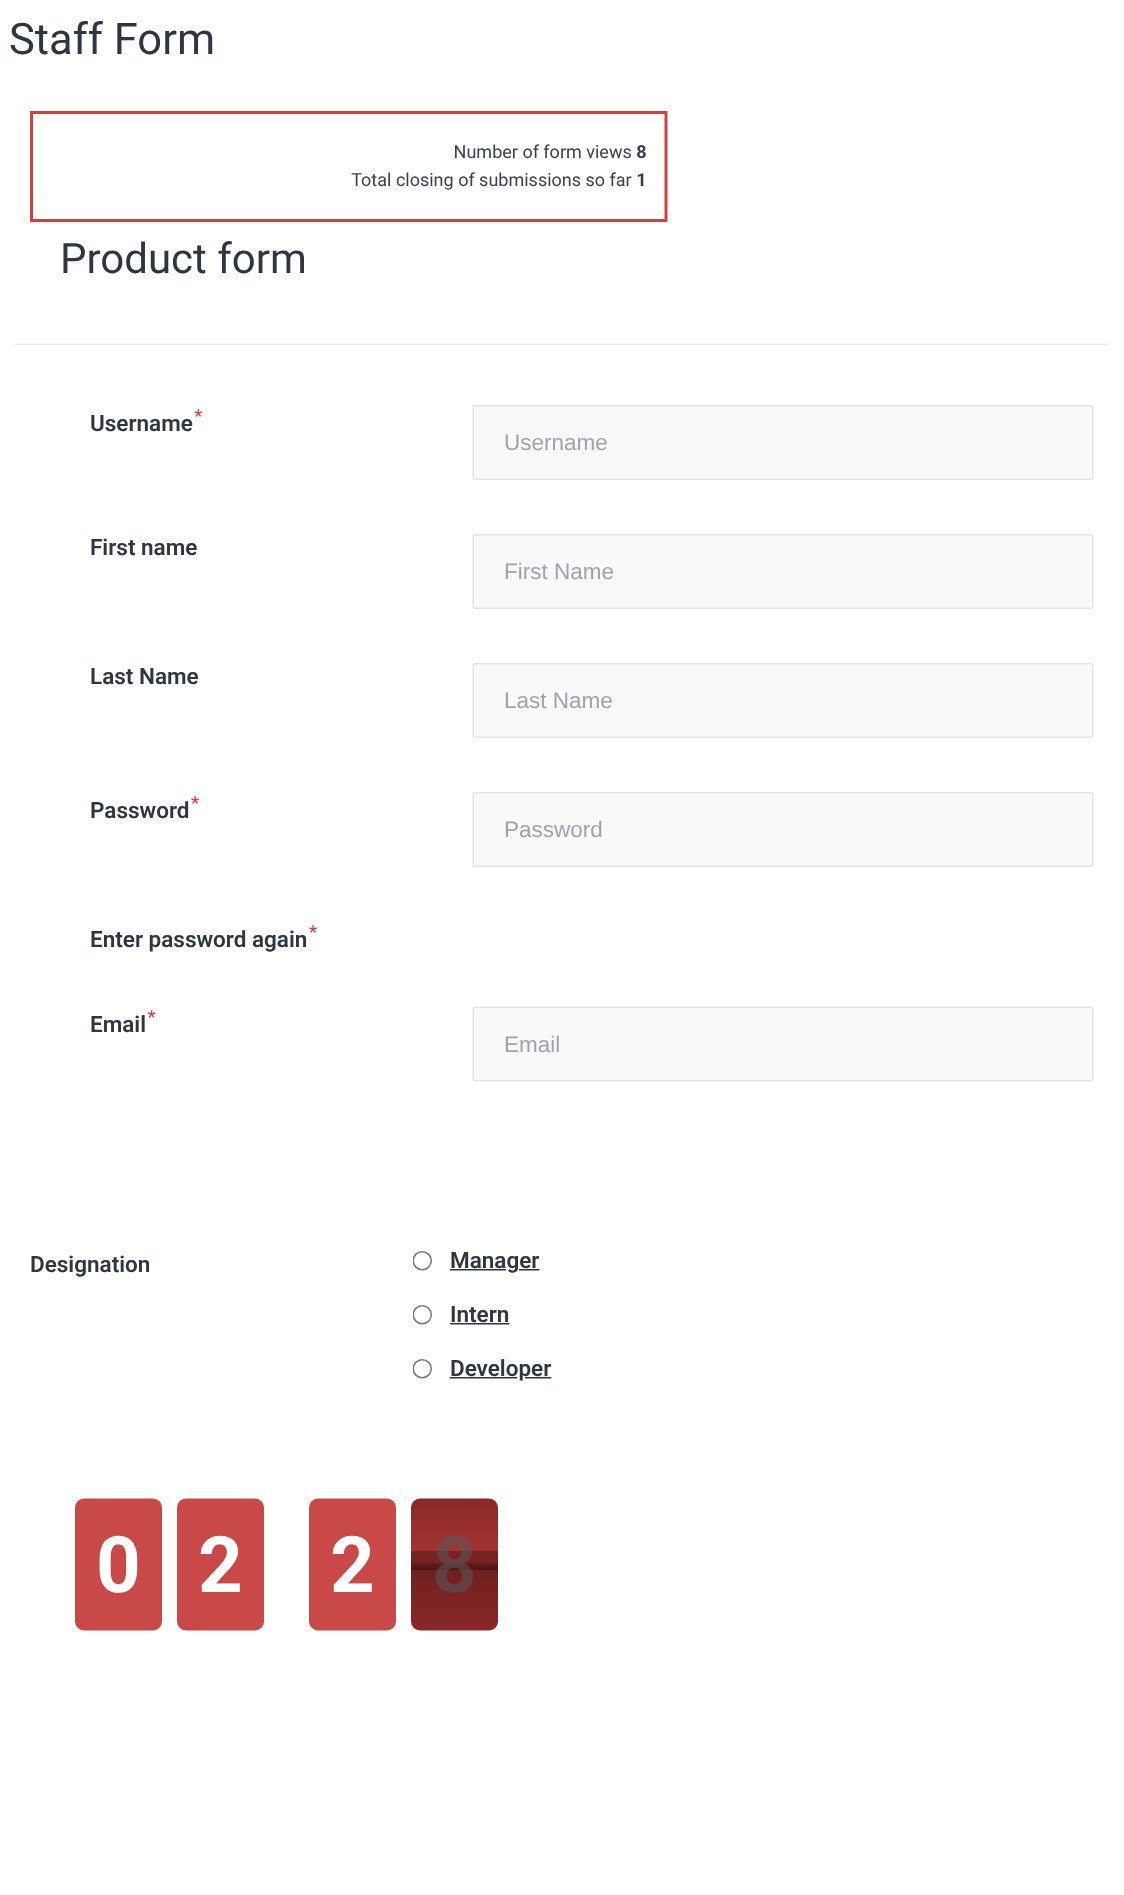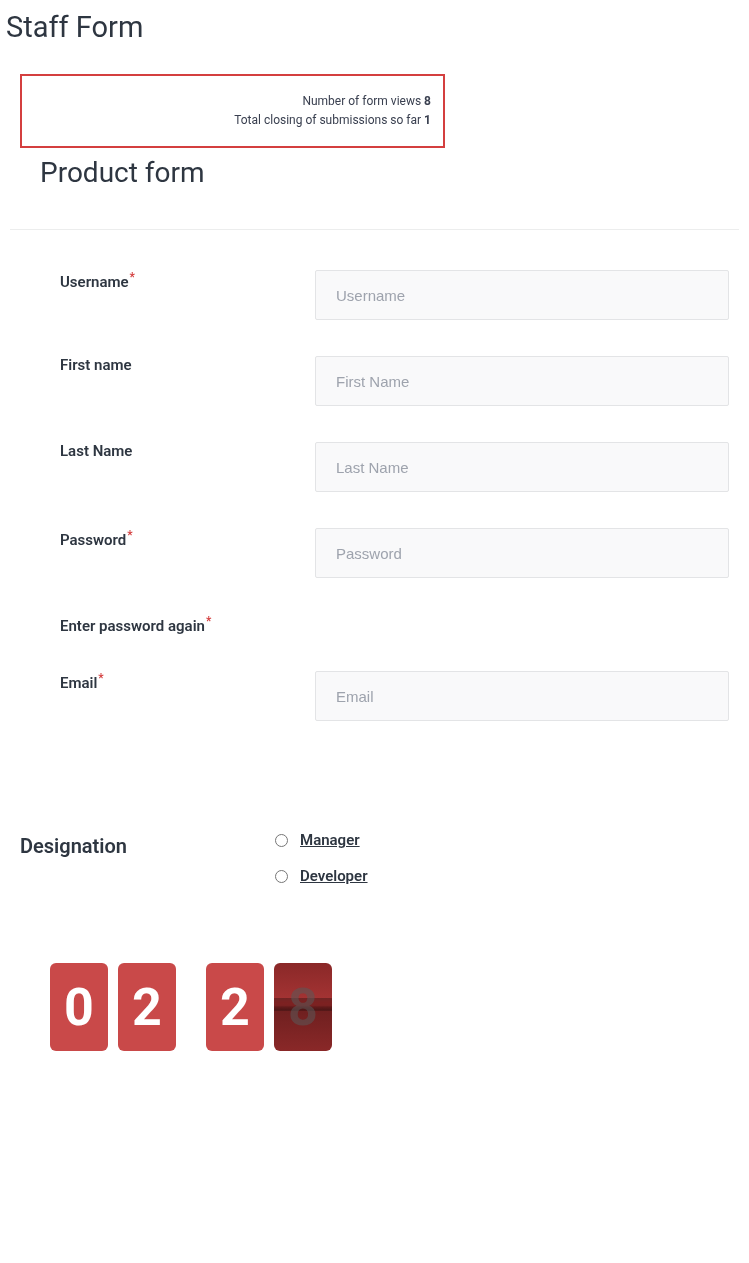"Designation" .radio-label-col { font-size: 20px -> 15px }
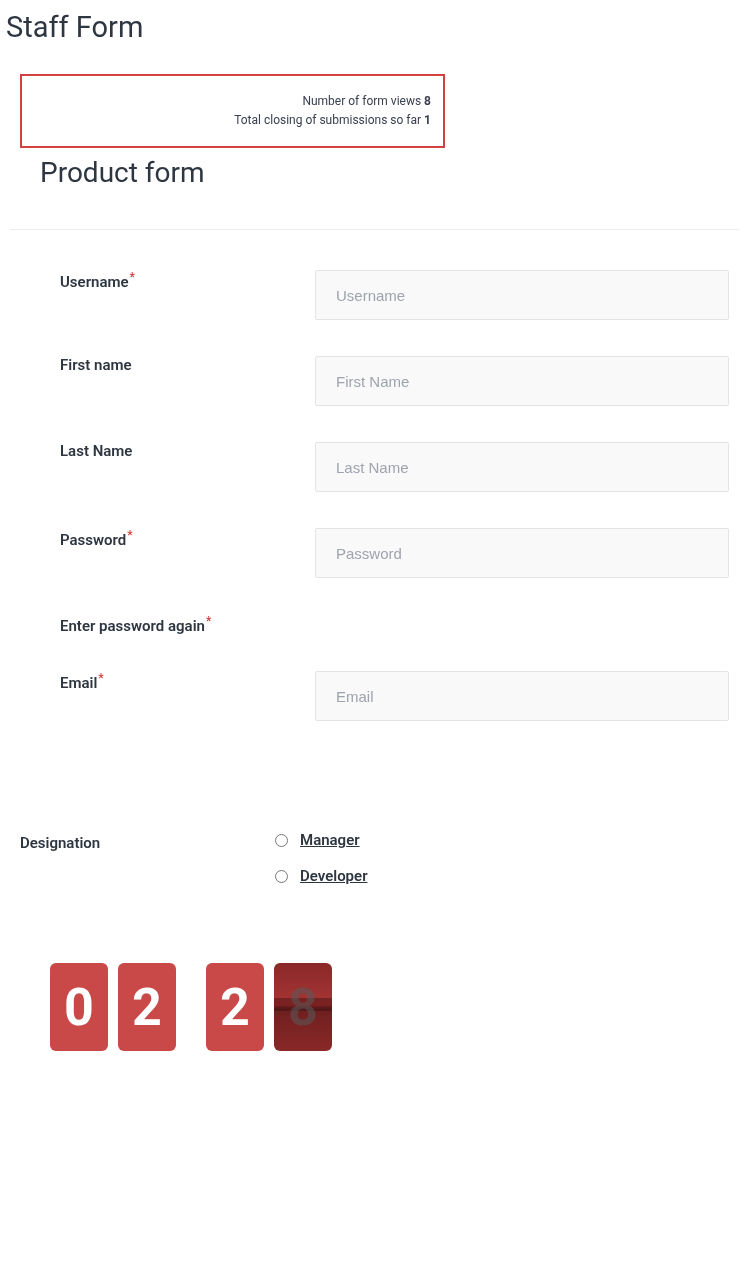"Intern" label.radio-option { html: none -> <label> <input> <span>Intern</span> </label> }
